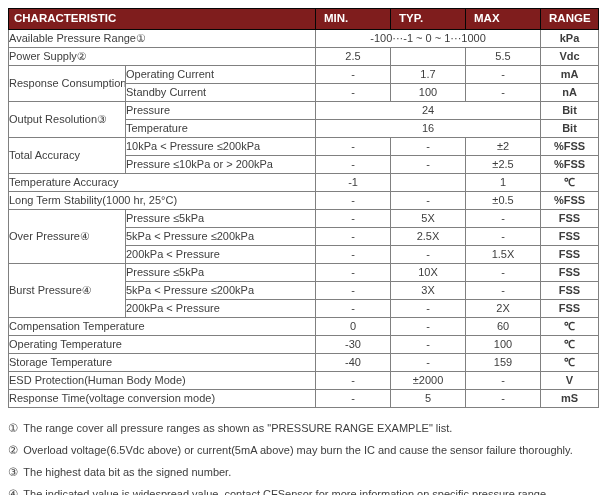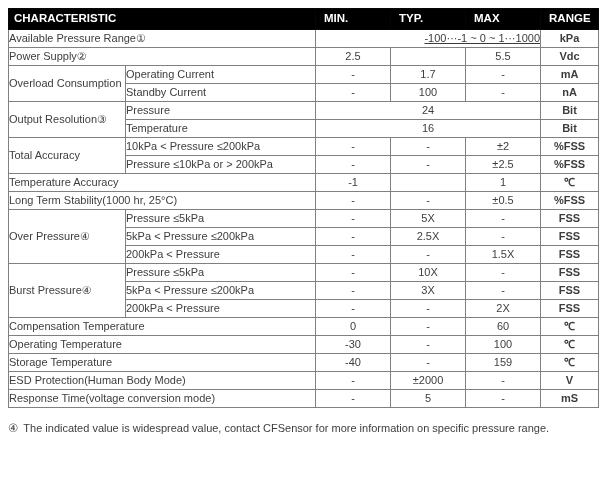"CHARACTERISTIC" table.spec th.hdr { background: #000000 -> #7f1d1d }
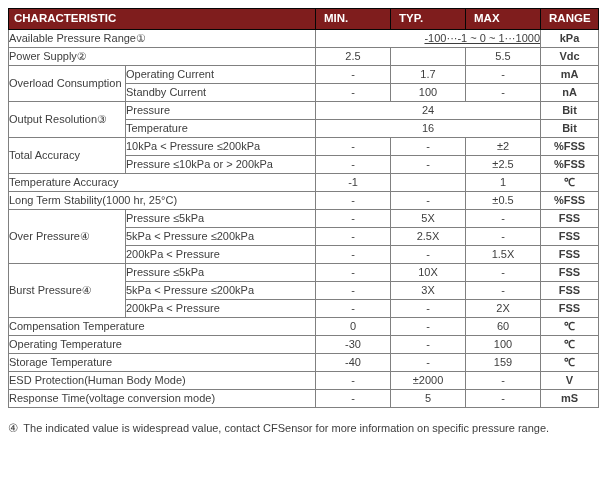"-100···-1 ~ 0 ~ 1···1000" td.range { text-align: right -> center; text-decoration: underline -> none }
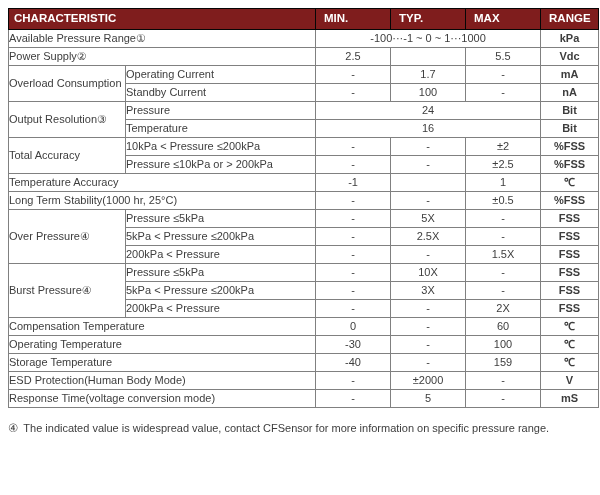"Overload Consumption" td.group { text: Overload -> Response }
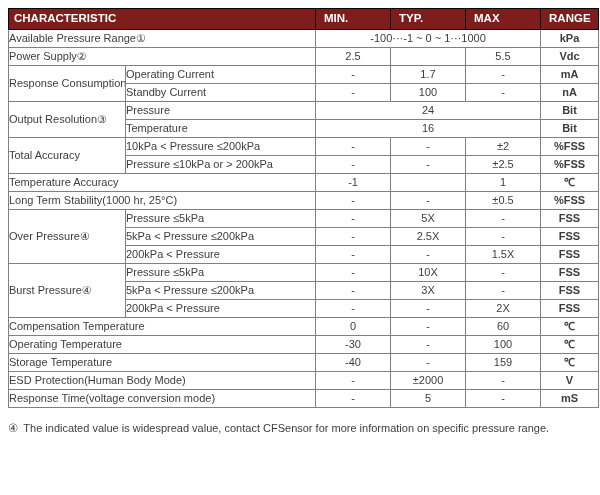"① The range cover all" div.footnote { html: none -> <div><span>①</span><span>The range cover all pressure ranges as shown as "PRESSURE RANGE EXAMPLE" list.</span></div> }
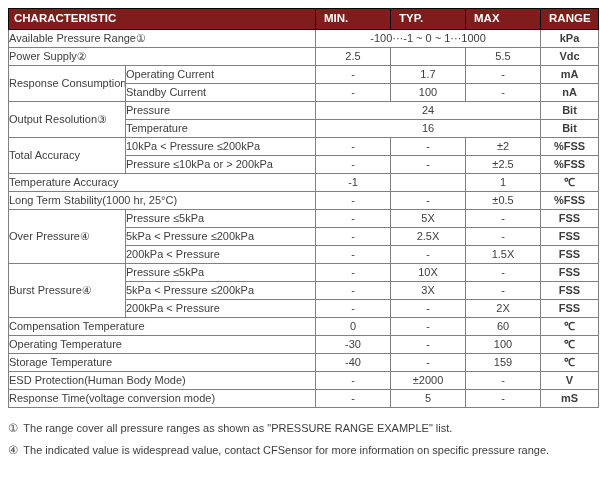"② Overload voltage(6.5Vdc above) or" div.footnote { html: none -> <div><span>②</span><span>Overload voltage(6.5Vdc above) or current(5mA above) may burn the IC and cause the sensor failure thoroughly.</span></div> }
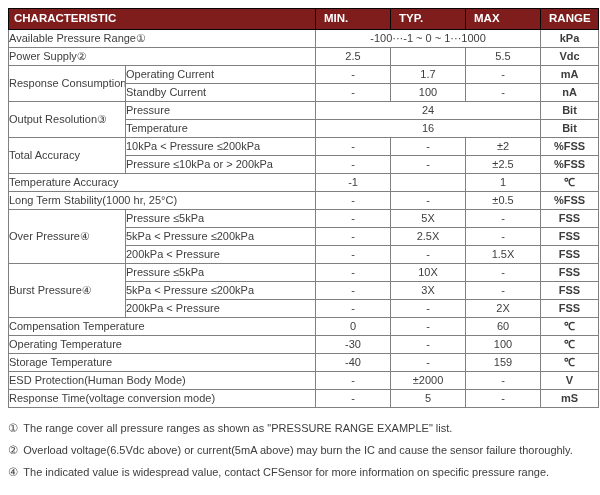"③ The highest data bit" div.footnote { html: none -> <div><span>③</span><span>The highest data bit as the signed number.</span></div> }
